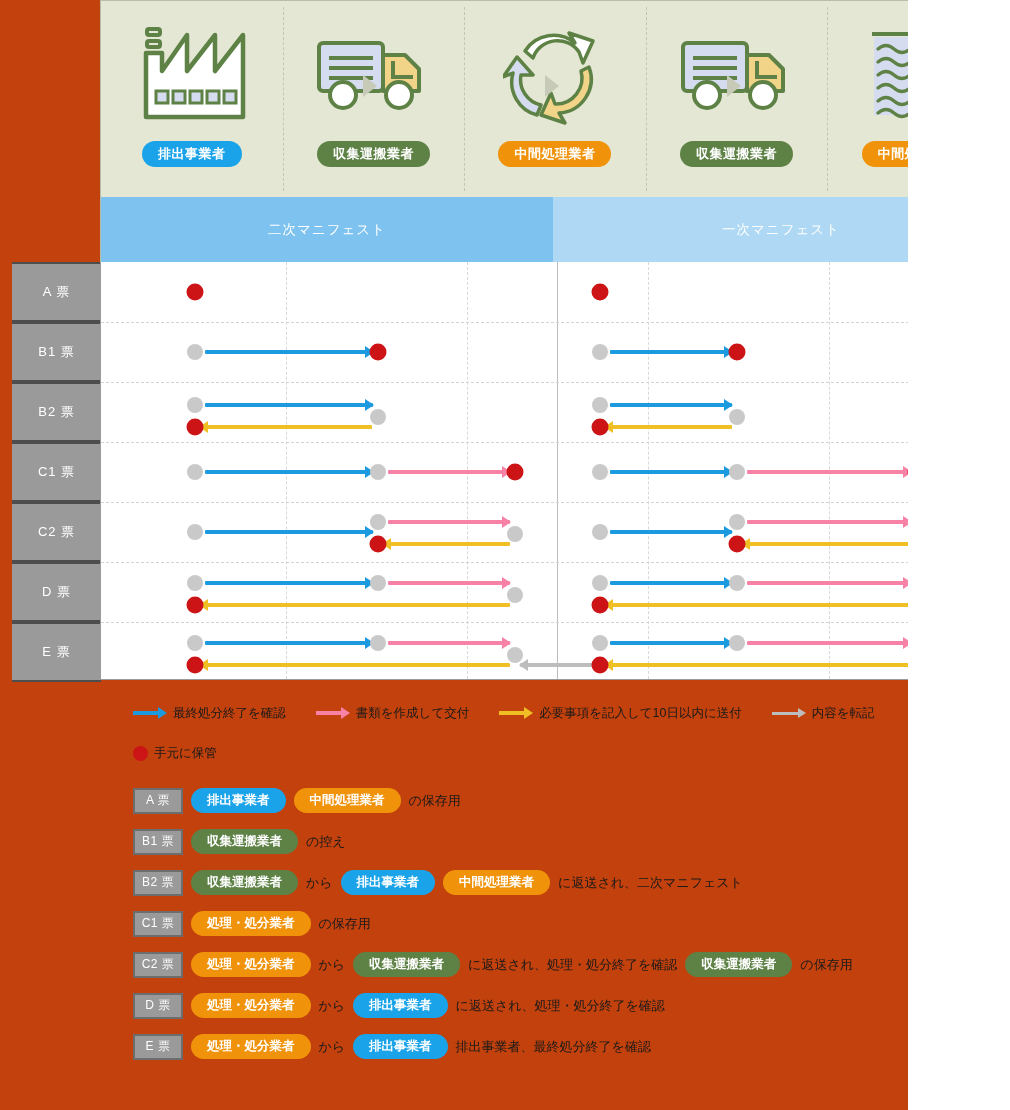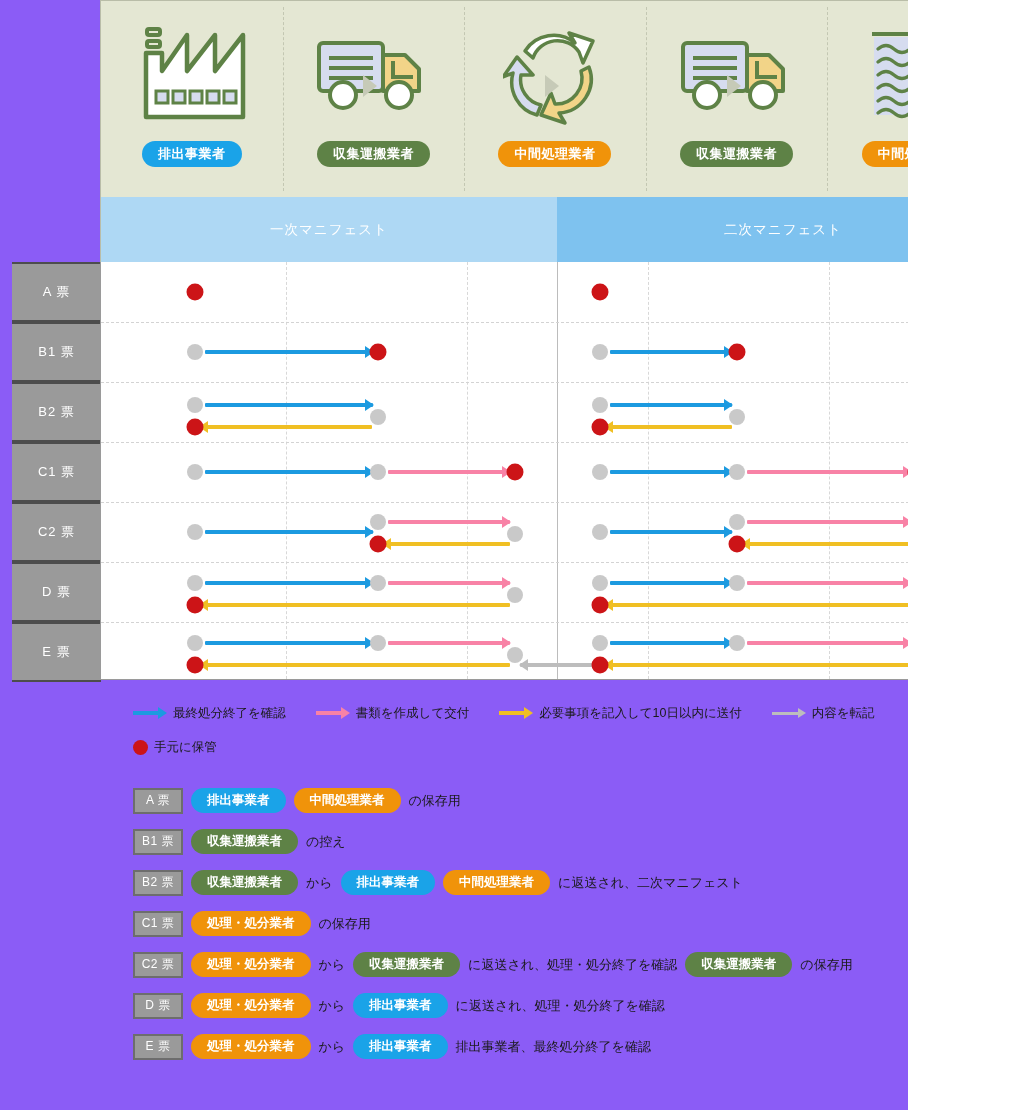"排出事業者" #page { background: #8b5cf6 -> #c2410c }
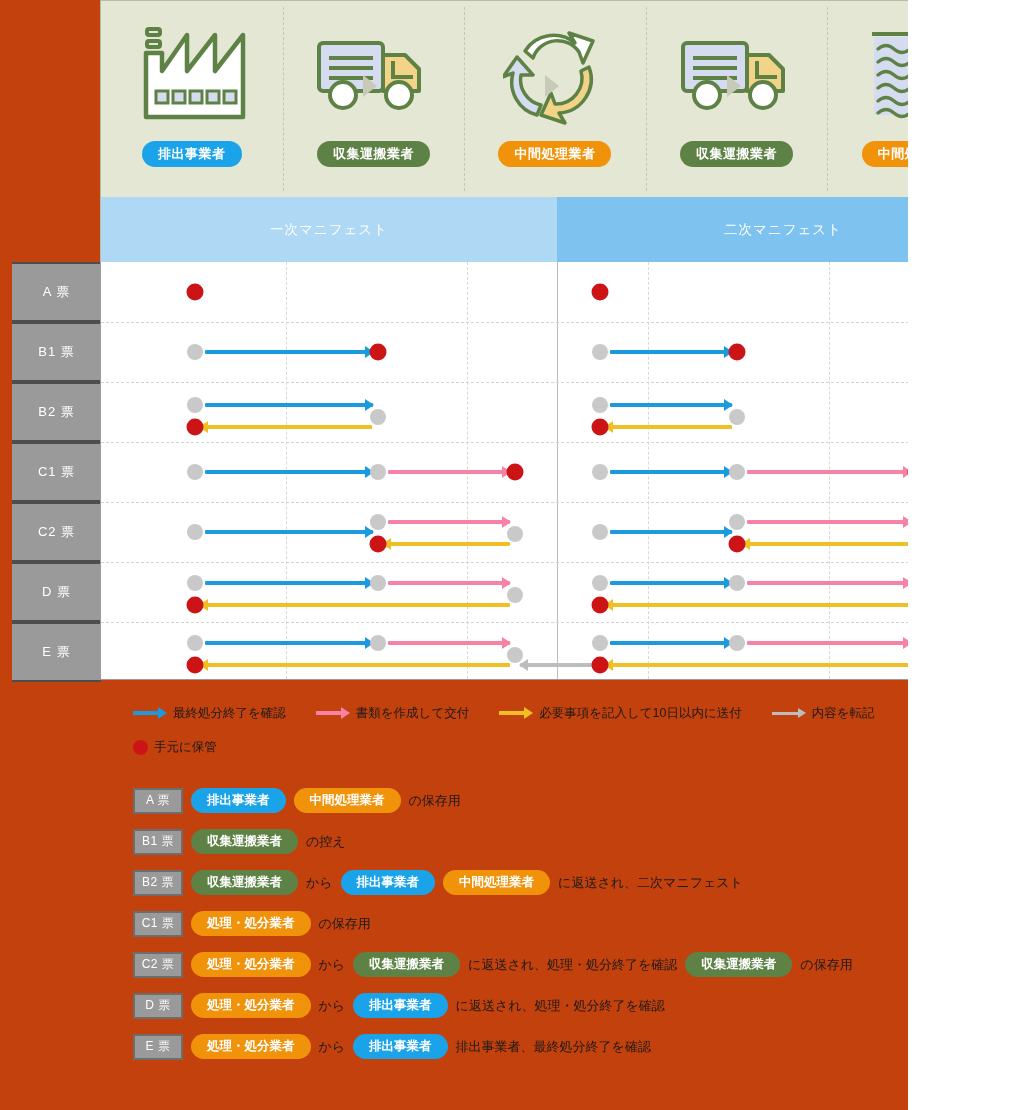"一次マニフェスト" div.mh-cell { order: before "二次マニフェスト" -> after "二次マニフェスト" }
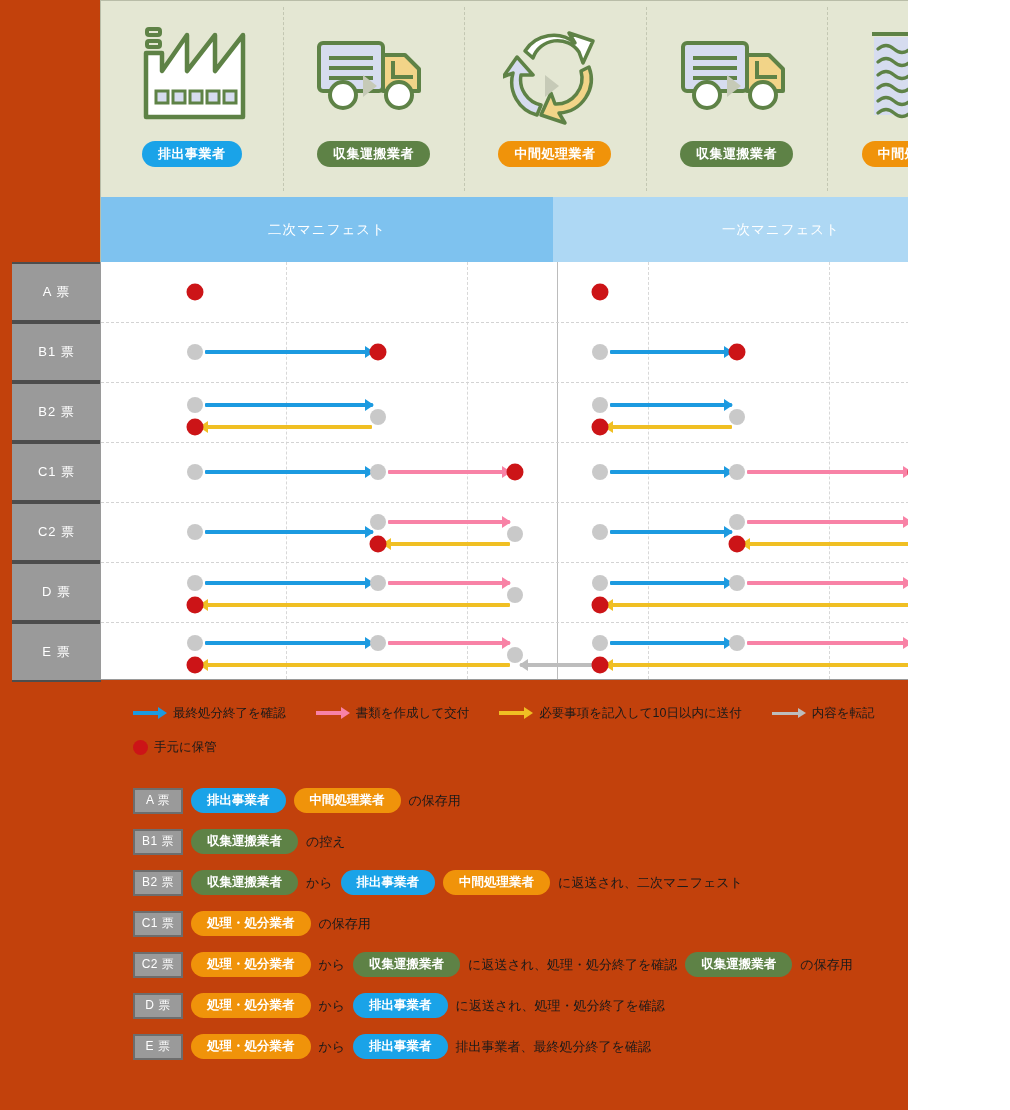"手元に保管" .legend-row2 { margin-top: 10px -> 16px }
